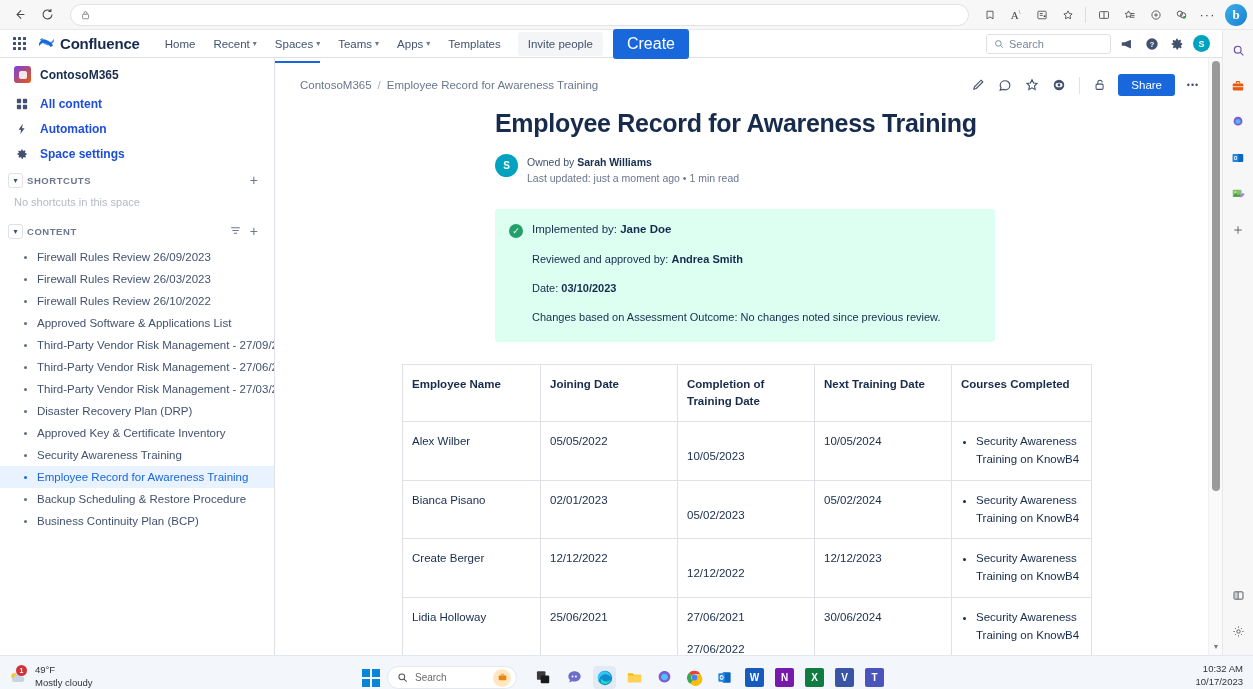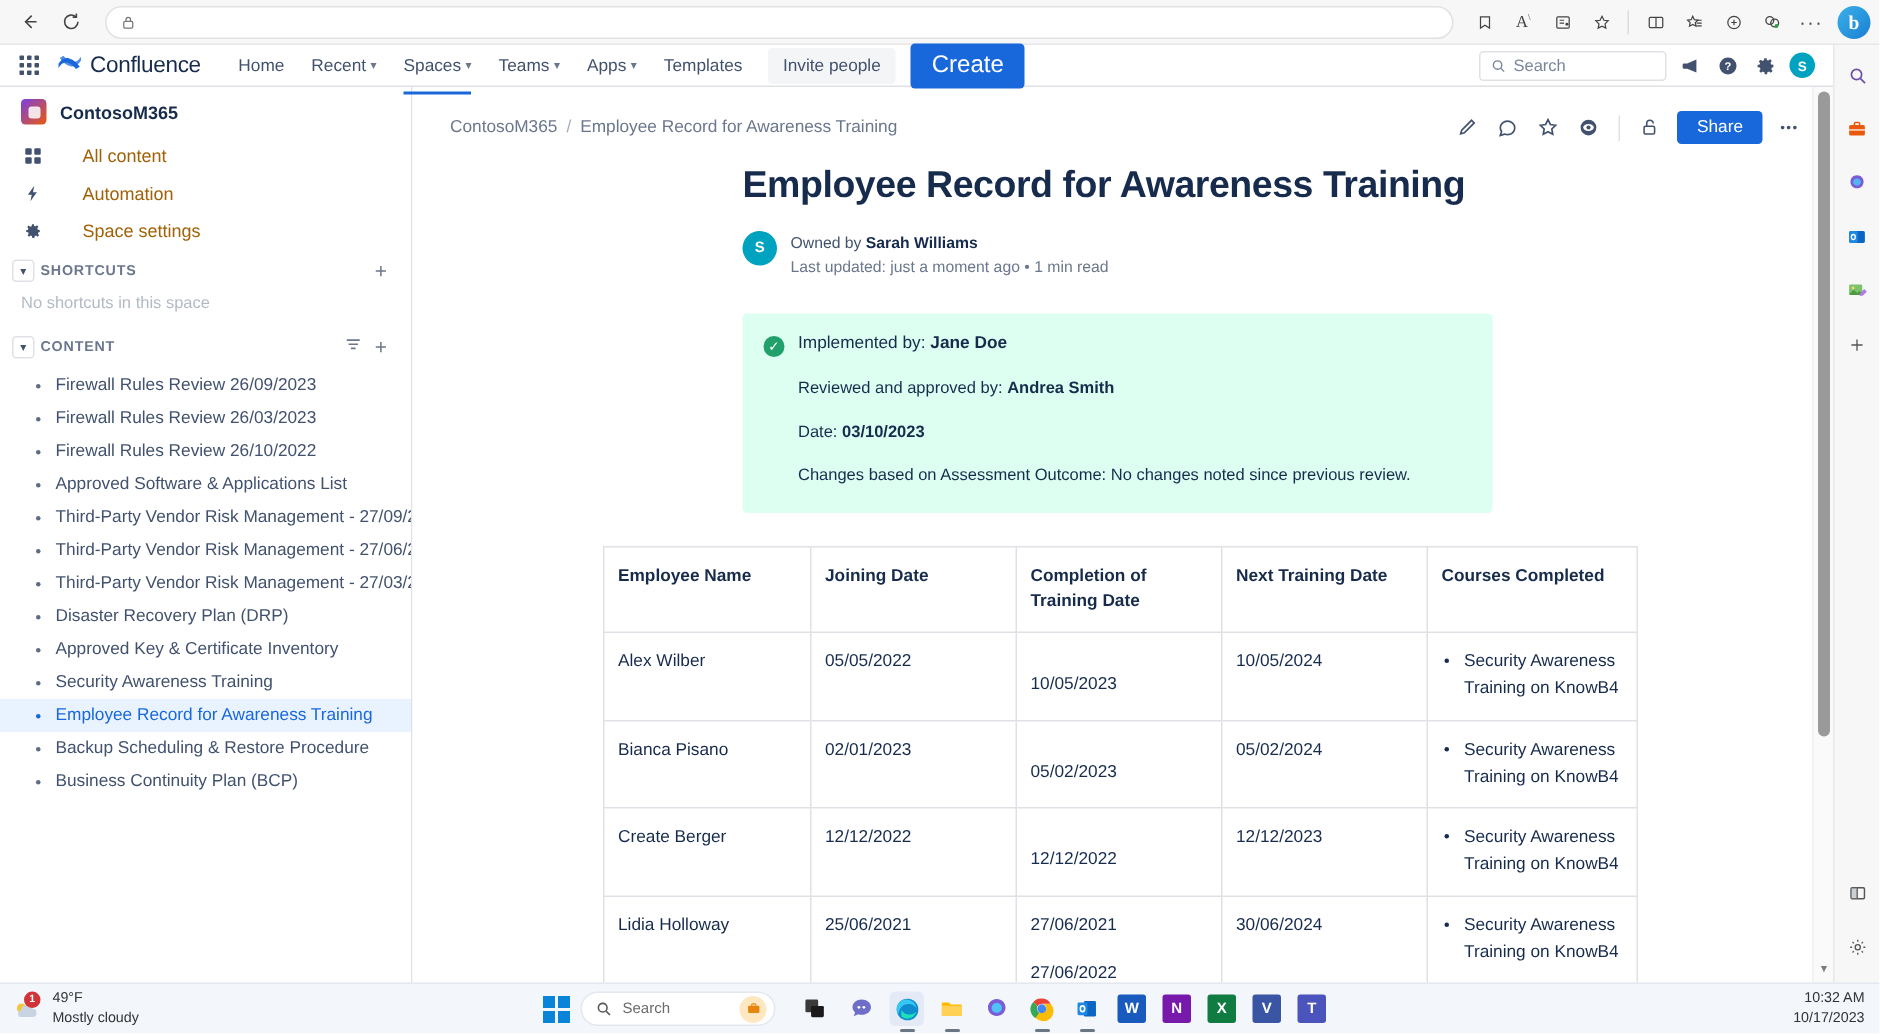"Confluence" .cf-logo-text { font-weight: 400 -> 700 }
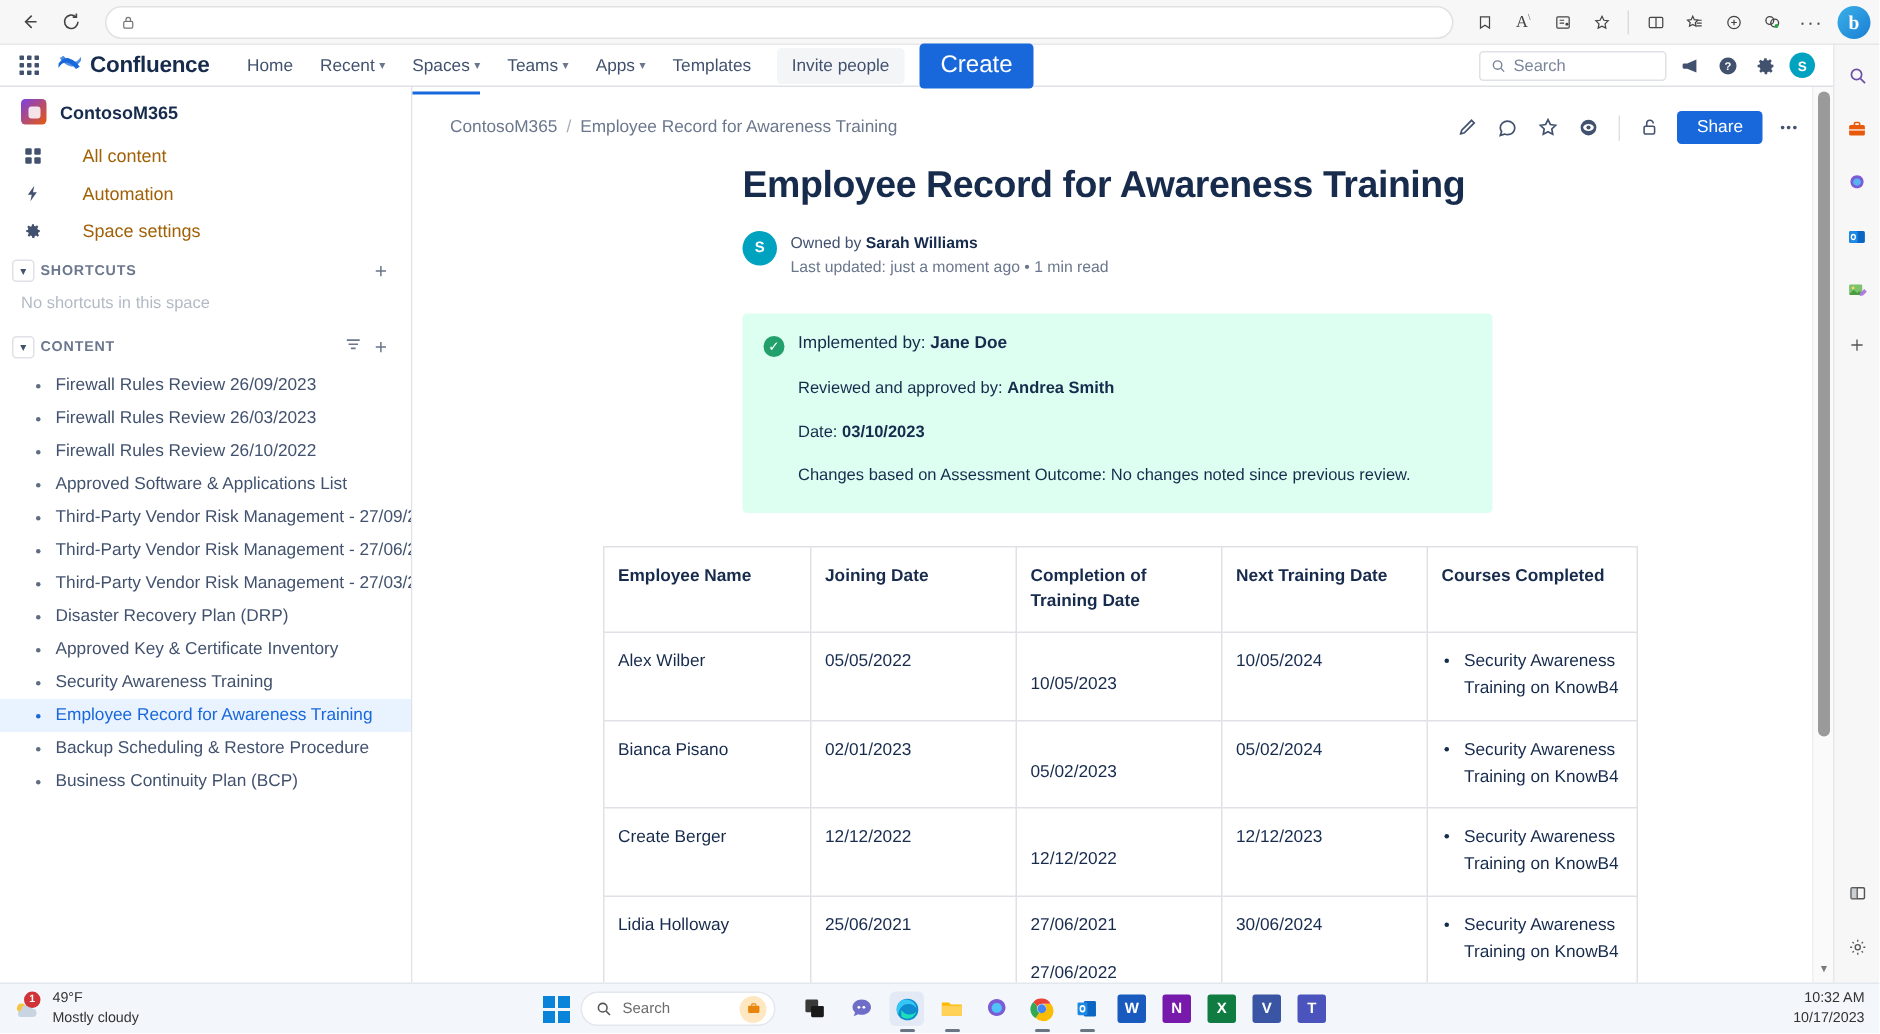"All content" .sb-item { color: #a16207 -> #1d4ed8; font-weight: none -> bold; gap: 26px -> 11px }
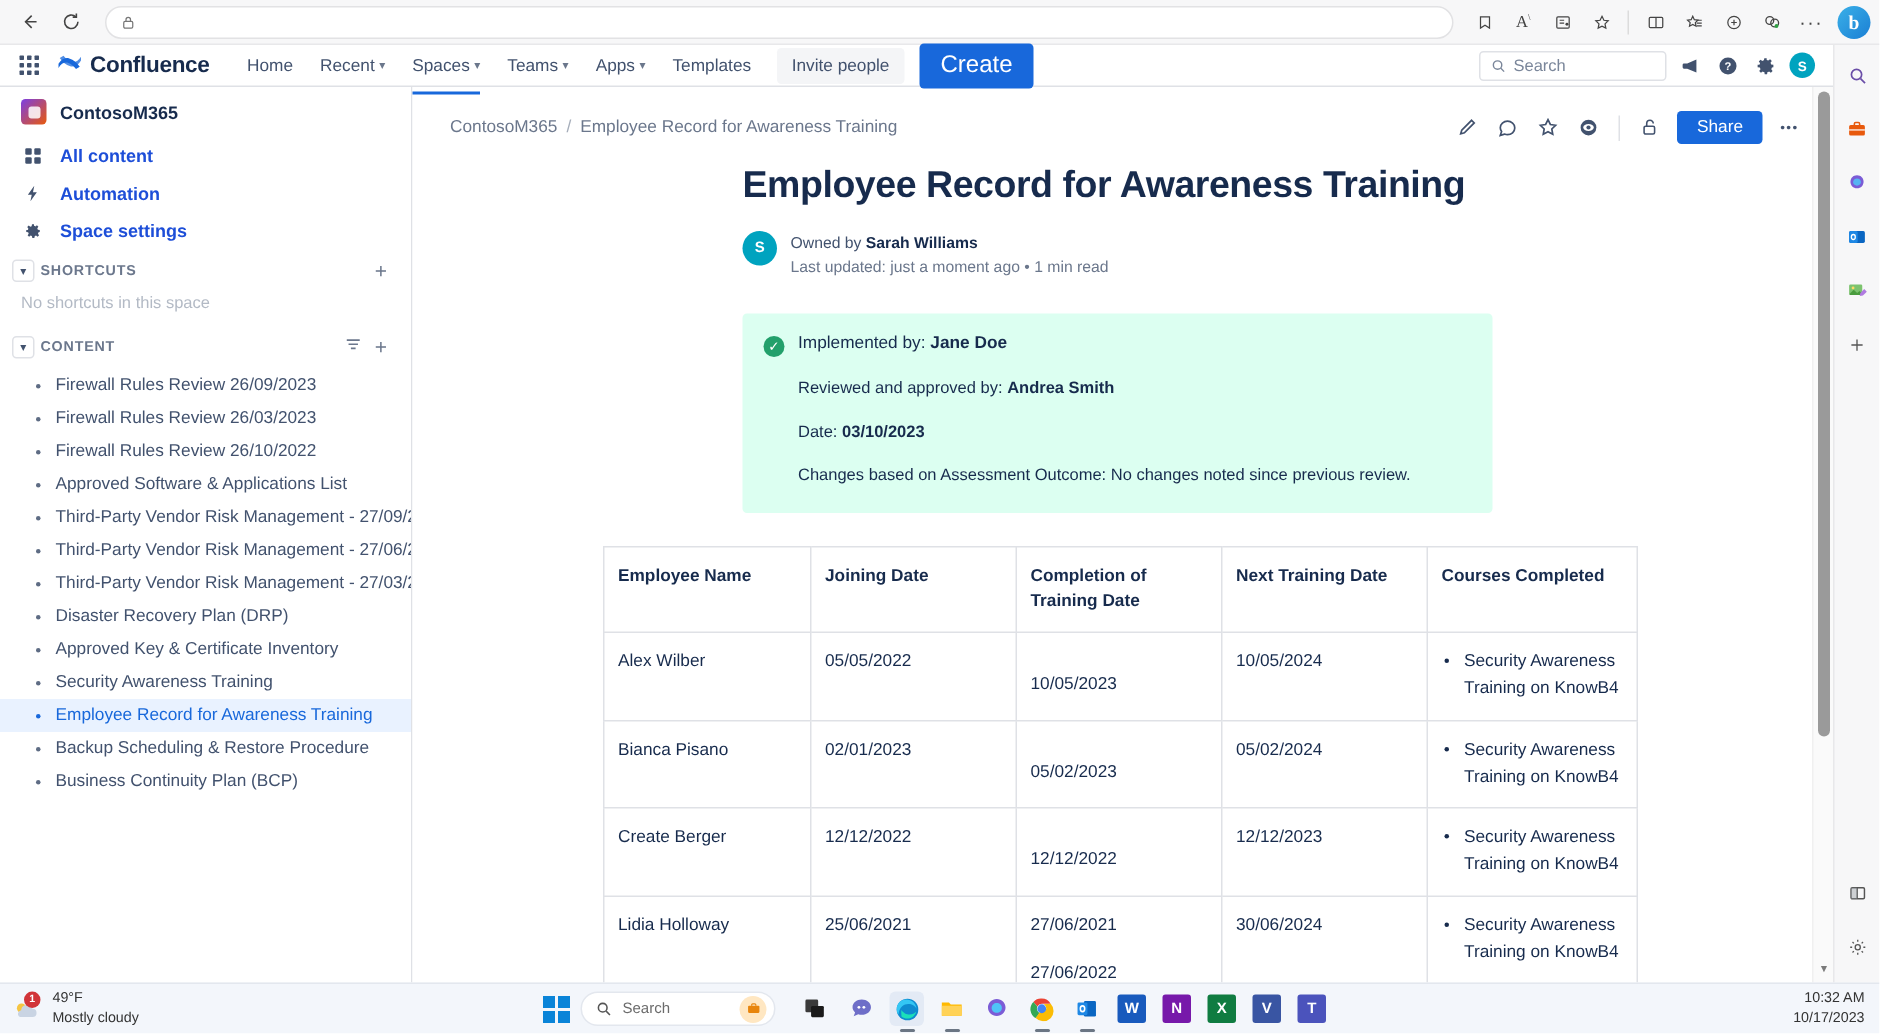"49°F" .taskbar { align-items: center -> flex-end }
